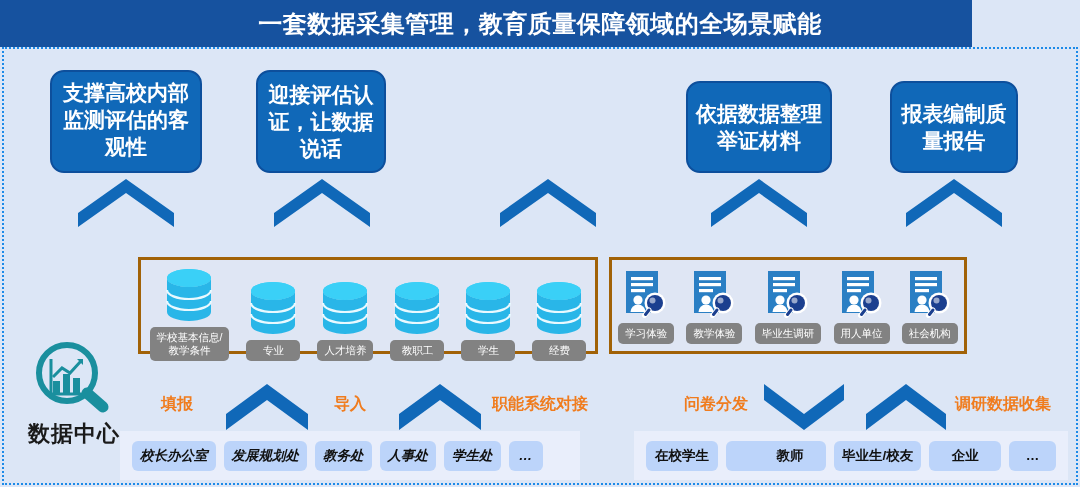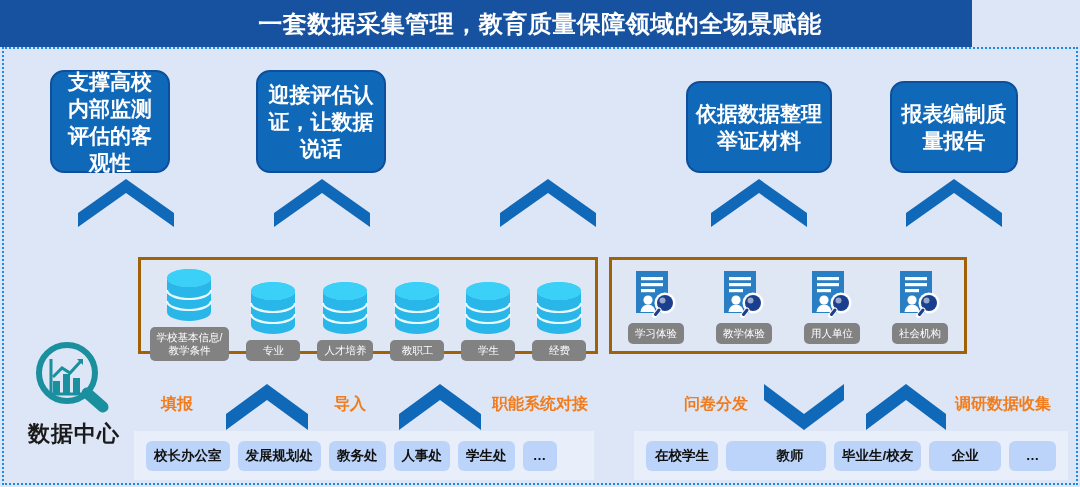"支撑高校内部监测评估的客观性" div.card { font-family: none -> Liberation Mono, monospace; width: 120px -> 152px }
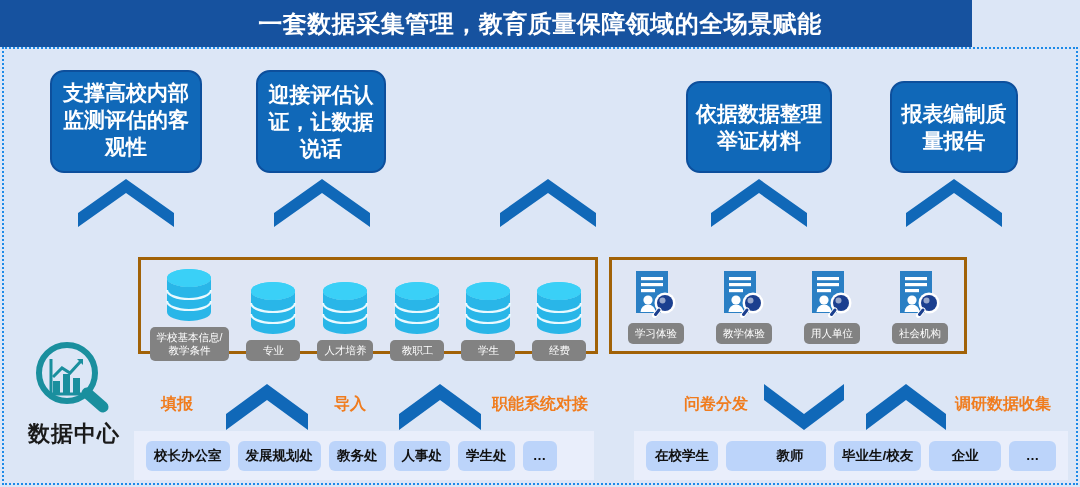"毕业生调研" div.doc-col { html: none -> <div> <svg> <rect></rect> <rect></rect> <rect></rect> <rect></rect> <circle></circle> <path></path> <circle></circle> <circle></circle> <circle></circle> <line></line> <line></line> </svg> <div>毕业生调研</div> </div> }
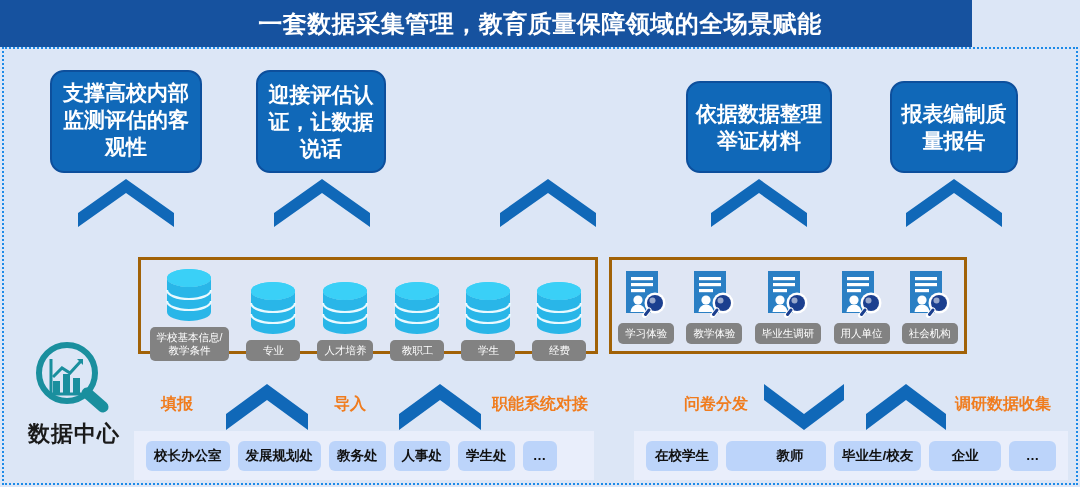"校长办公室" div.strip { font-style: none -> italic; left: 130px -> 116px }
